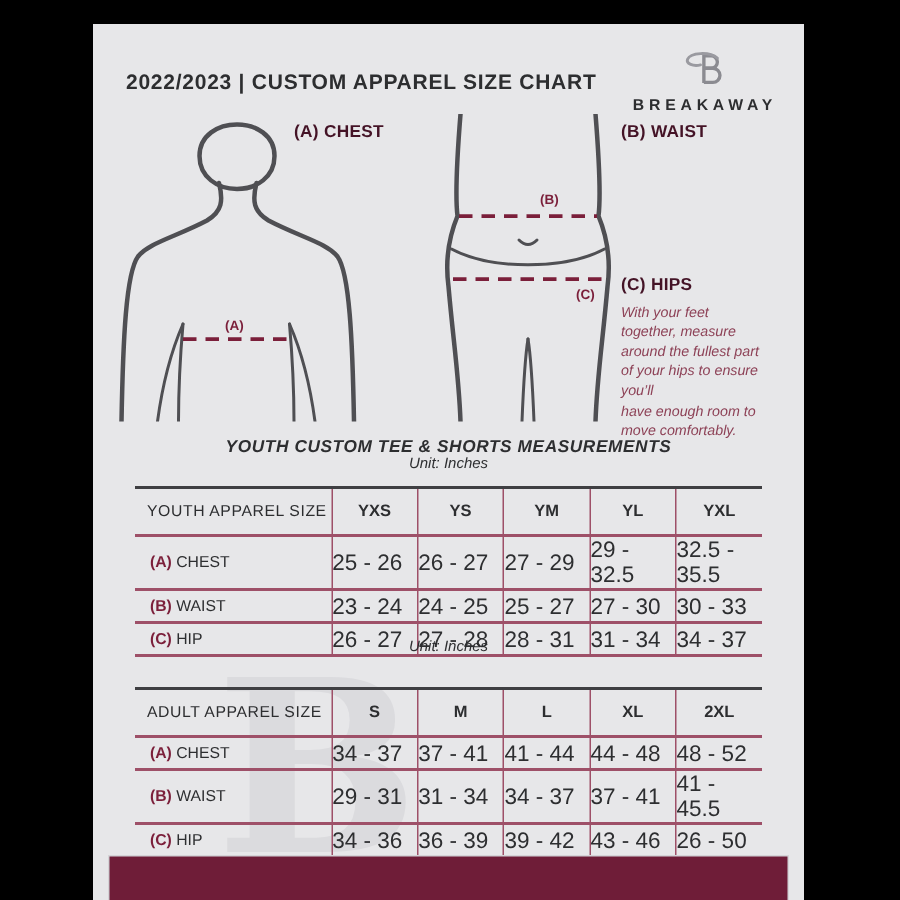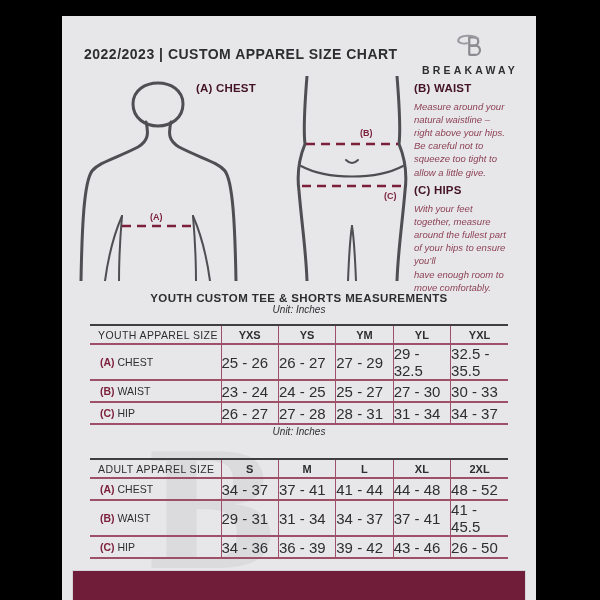"Measure around your" p { html: <p>Measure around your natural waistline – right above your hips. Be careful not to squeeze too tight to allow a little give.</p> -> none }
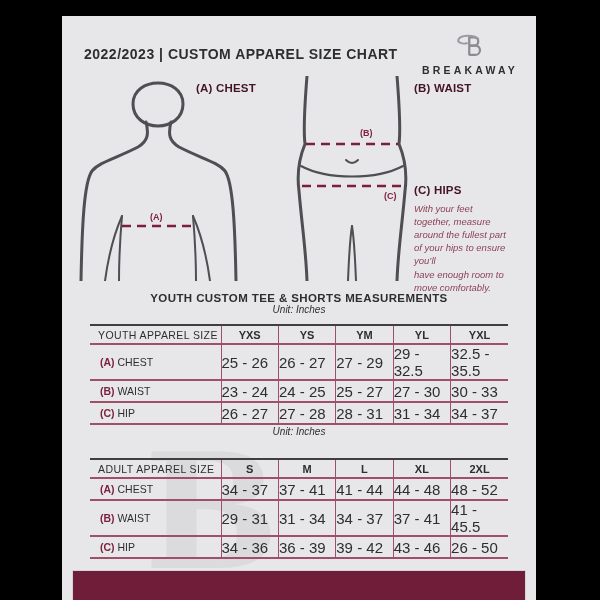"YOUTH CUSTOM TEE & SHORTS" .section-title .t { font-style: none -> italic }
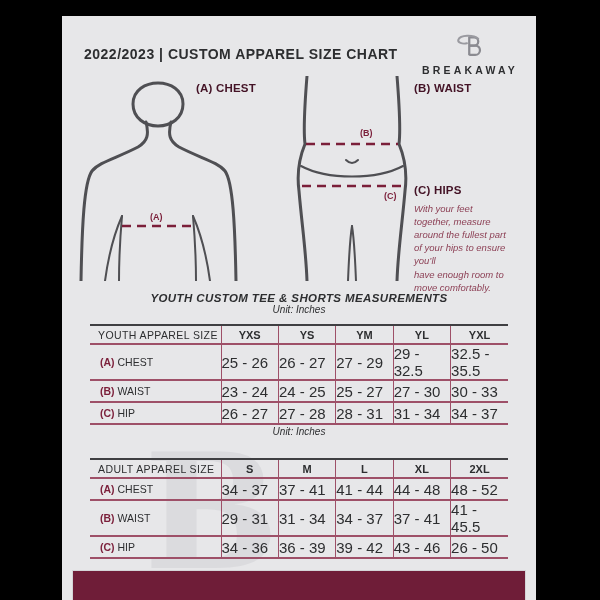"YOUTH APPAREL SIZE" .size-table tr.hdr th { height: 19px -> 32px }
